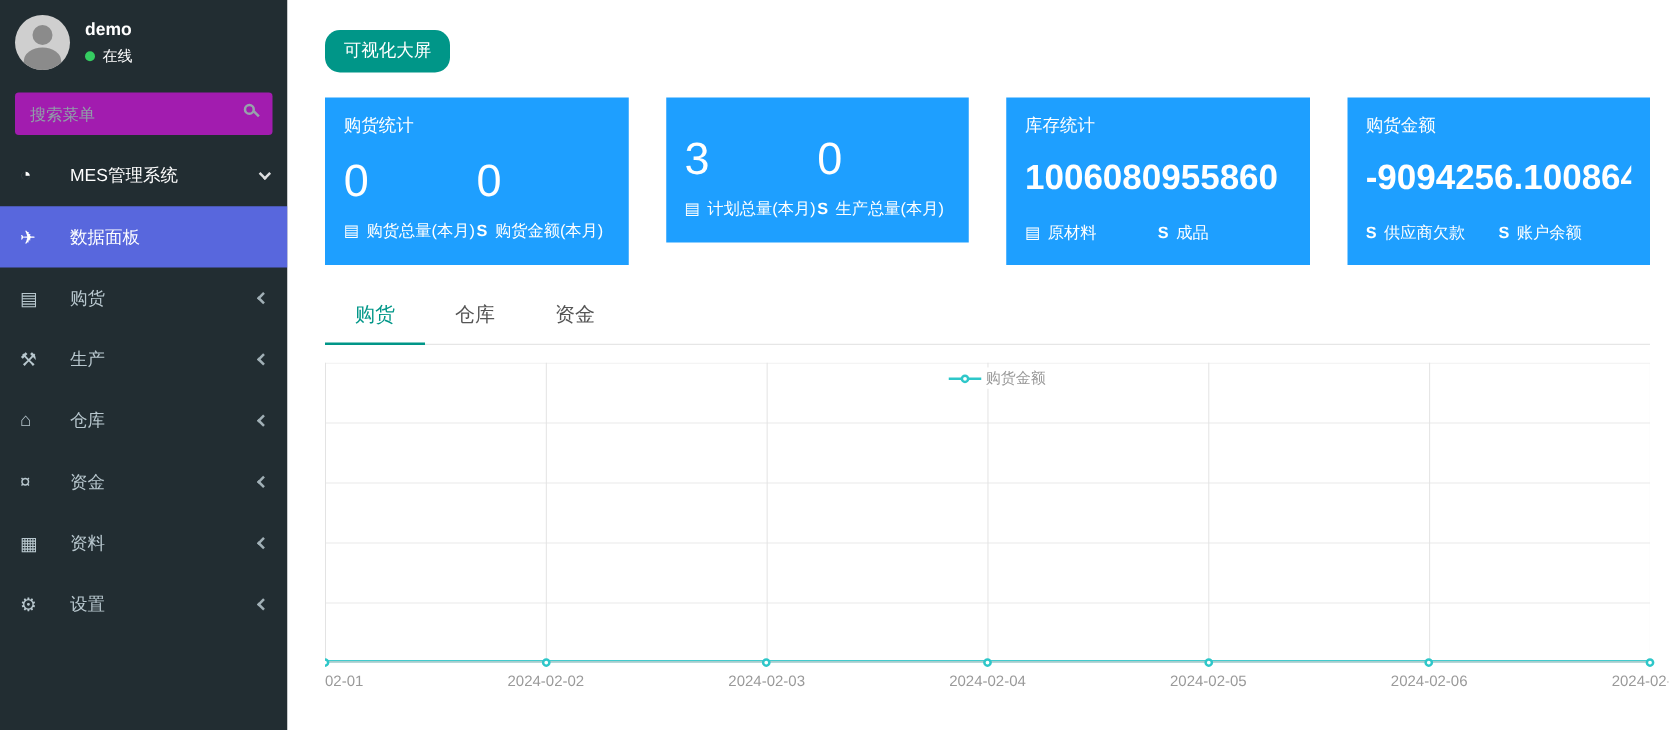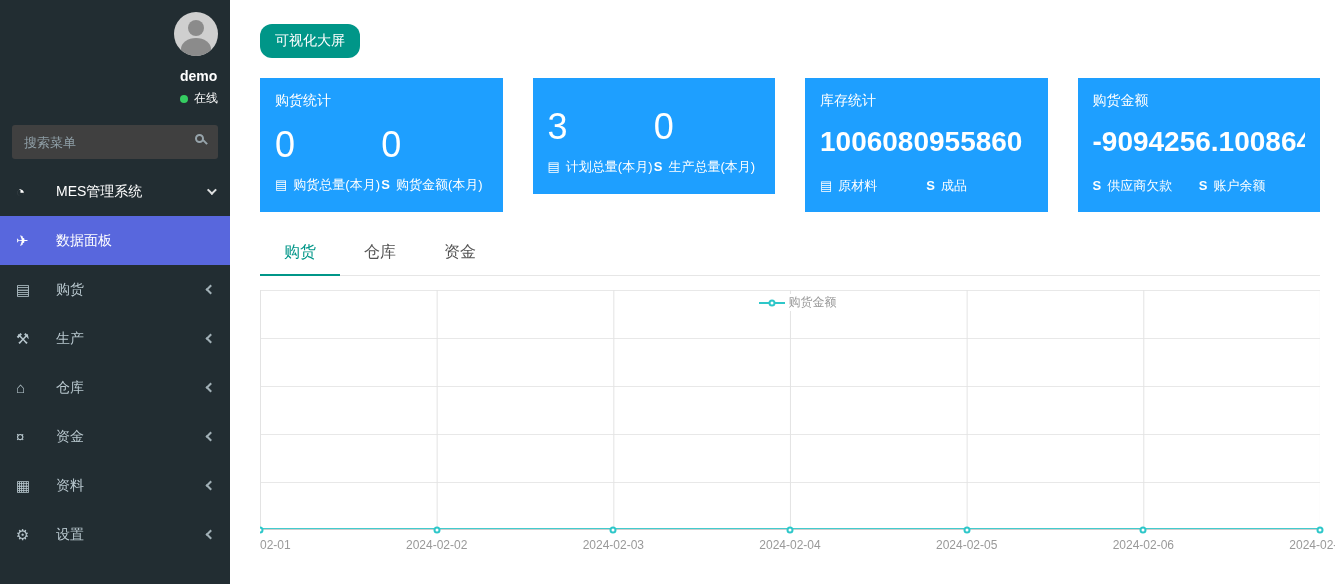"demo" .user-panel { align-items: flex-end -> center; flex-direction: column -> none }
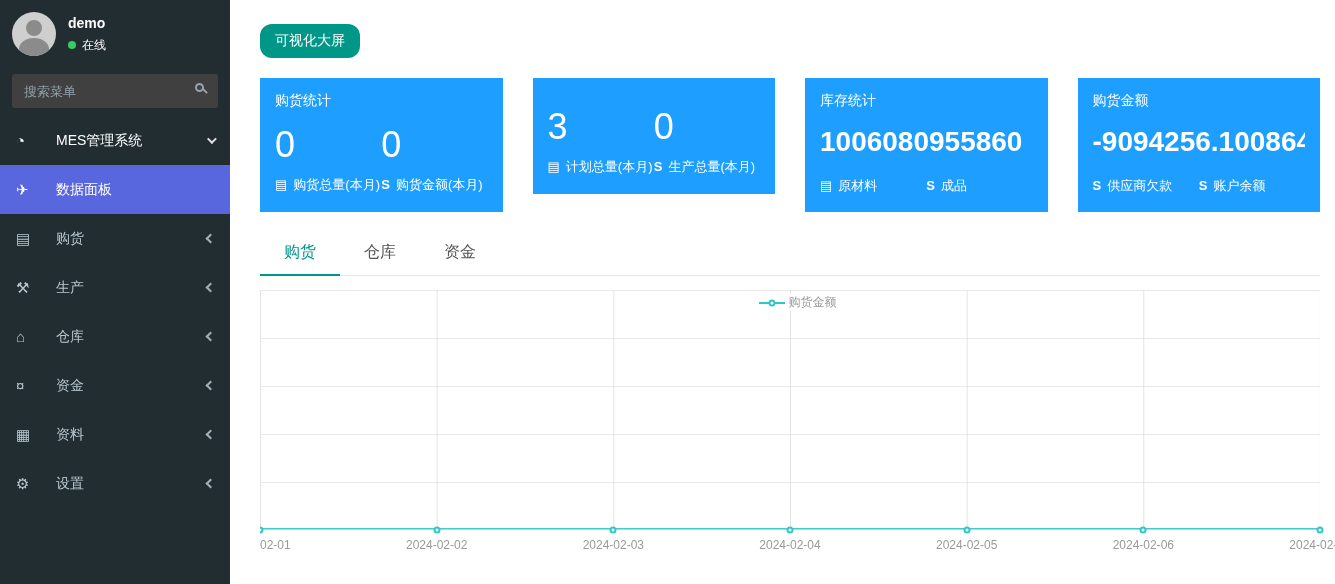"搜索菜单" .search-box input { background: #404040 -> #a21caf }
